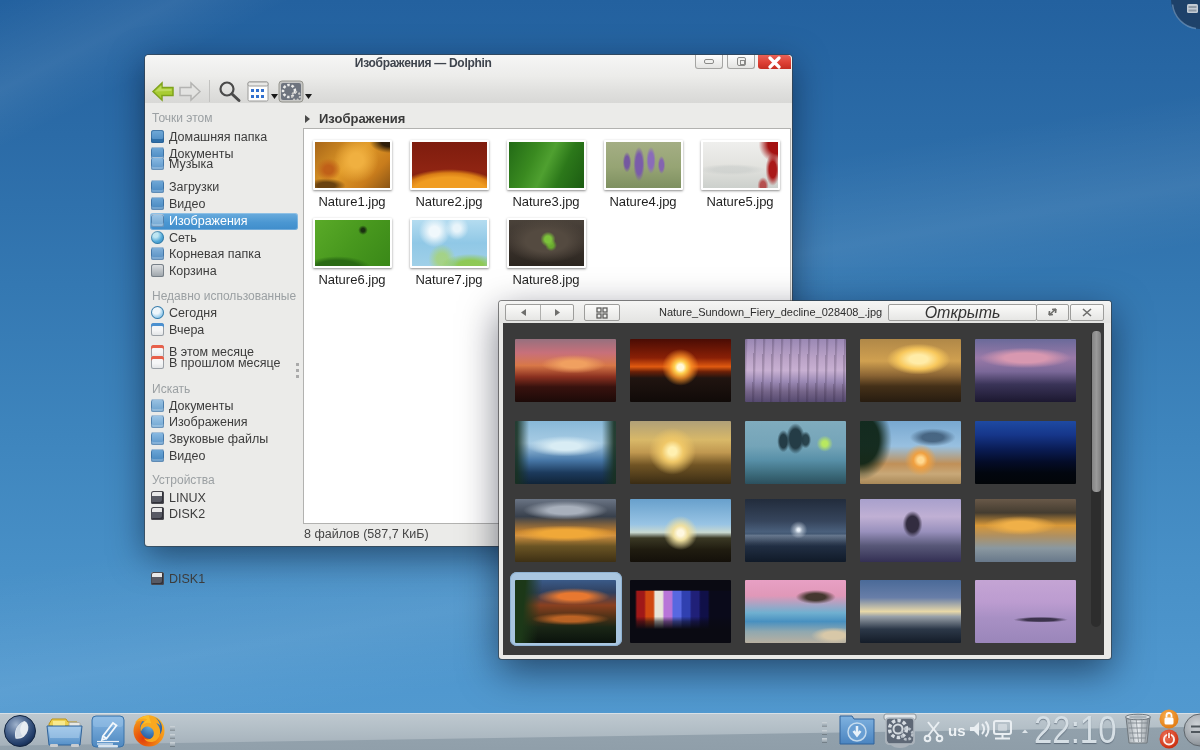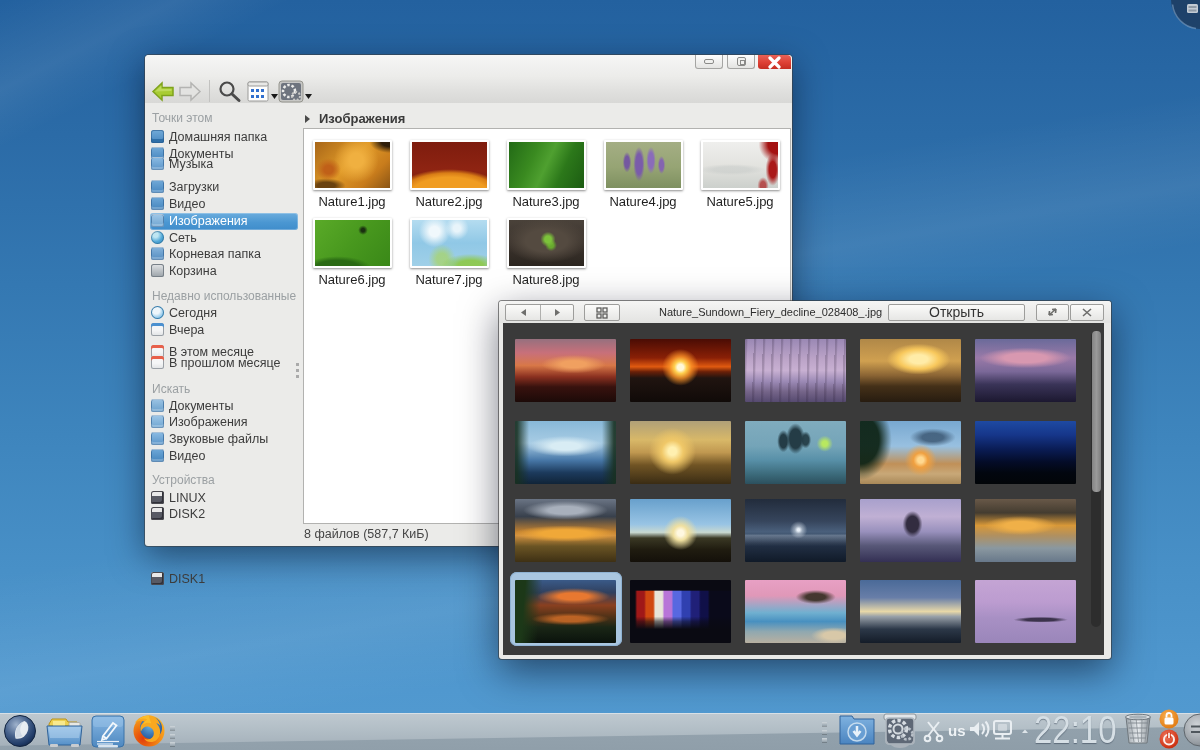"Изображения — Dolphin" div { html: none -> <div>Изображения — Dolphin</div> }
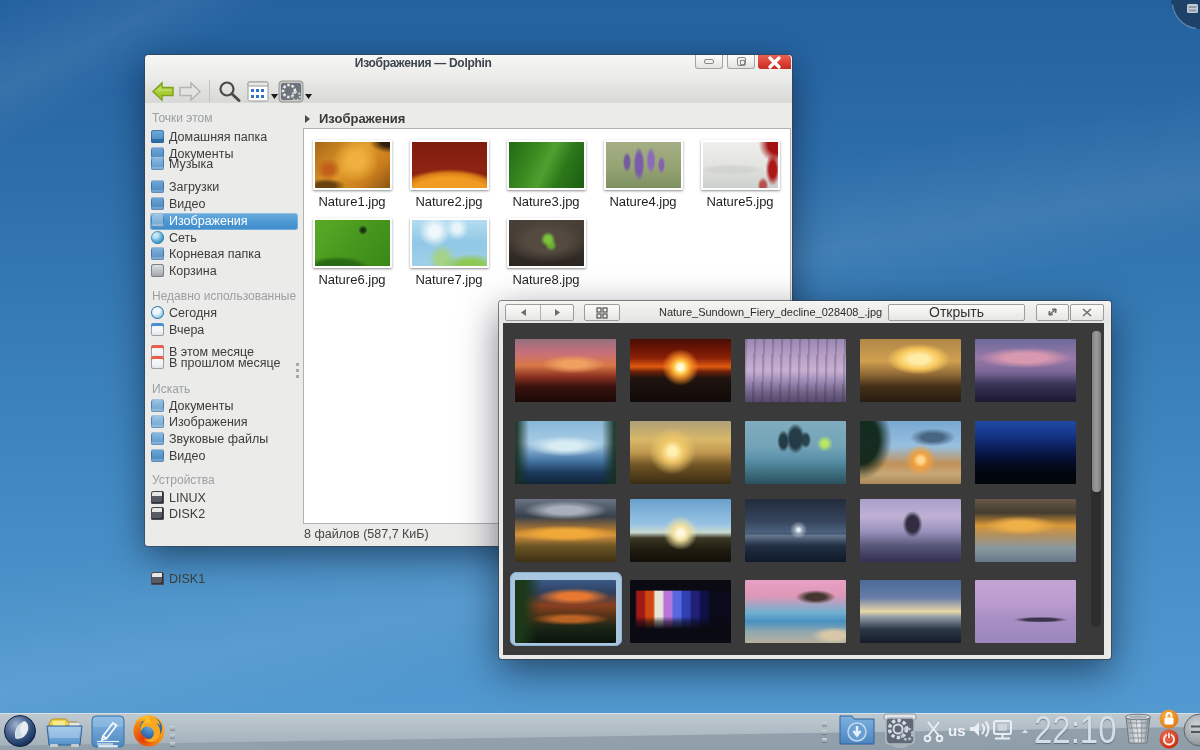"Открыть" #vopen { font-size: 14px -> 16px; font-style: none -> italic; width: 137px -> 149px }
